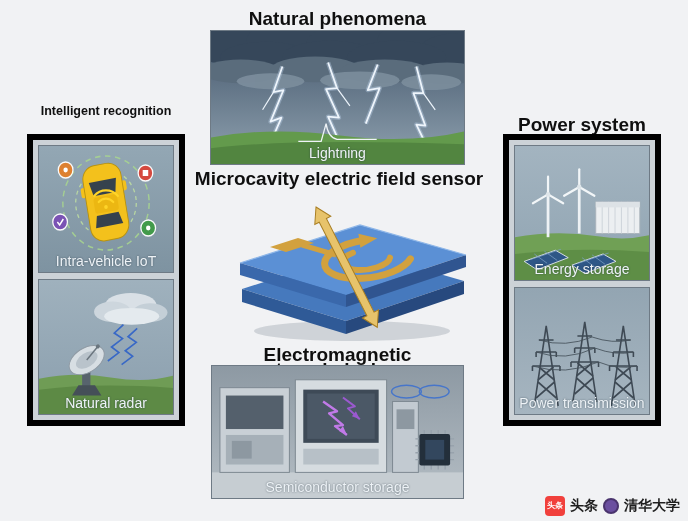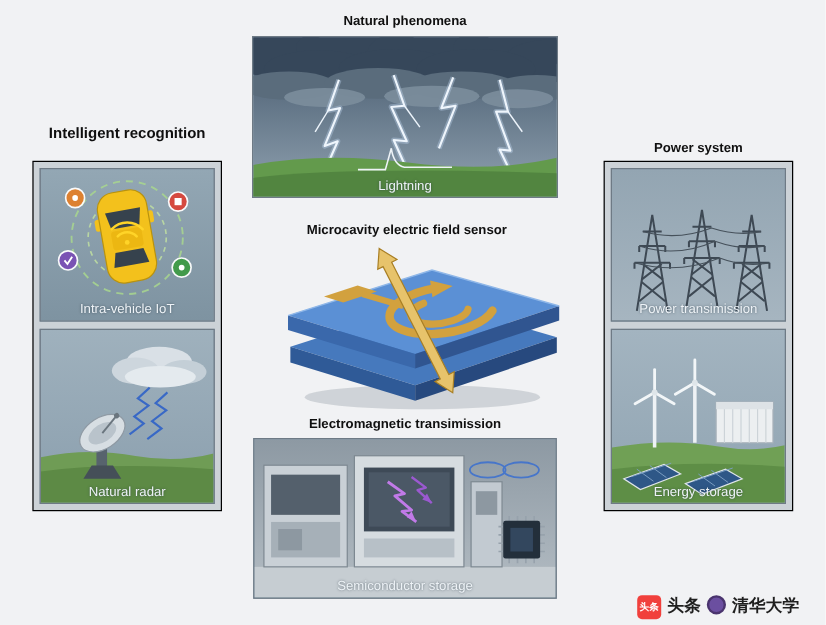"Natural phenomena" .sec-title { font-size: 11px -> 19px }
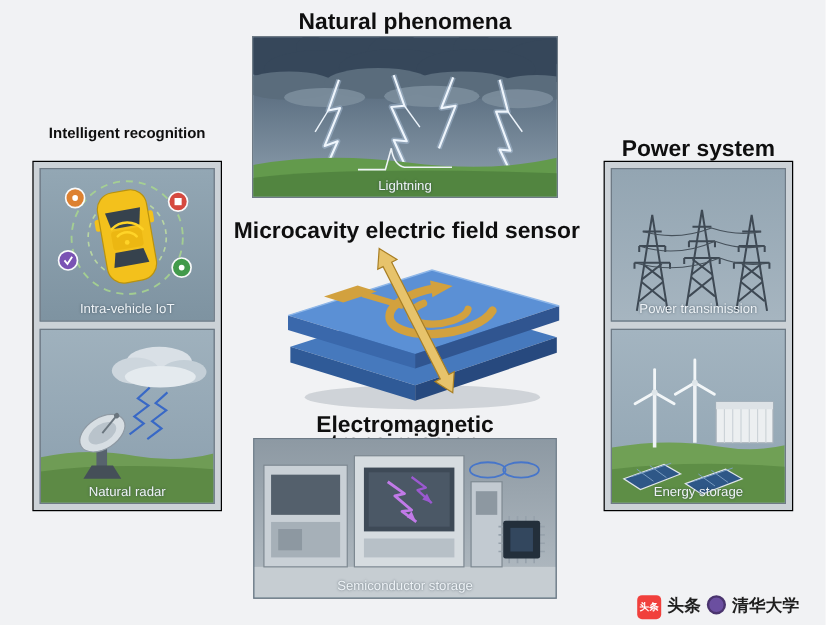"Lightning" .caption { font-size: 11px -> 14px }
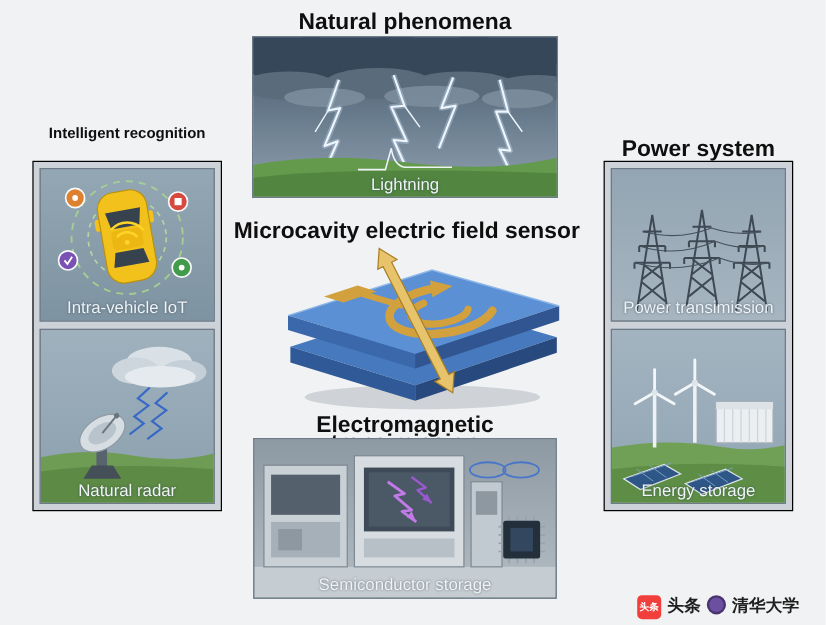"Microcavity electric field sensor" div.sec-title { top: 185px -> 171px }
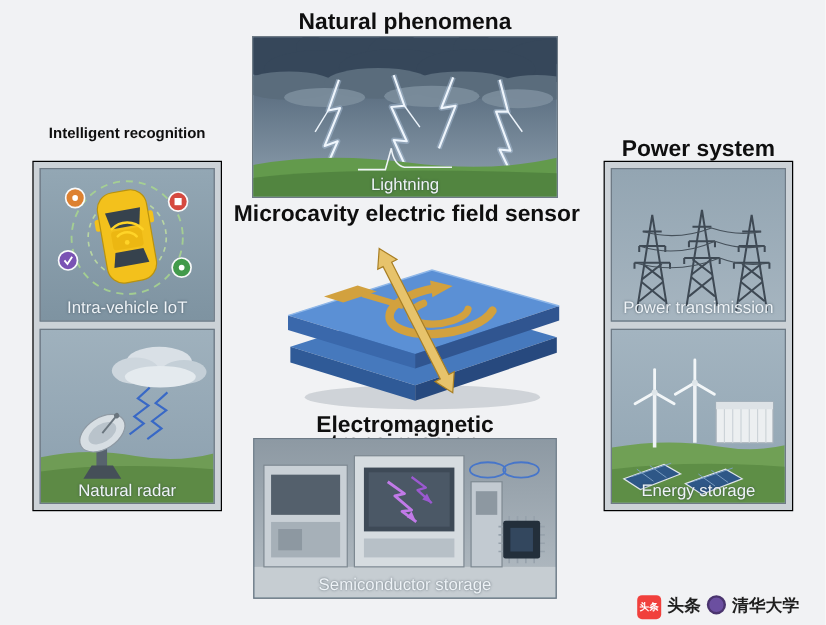"Intra-vehicle IoT" .side-frame { border: 1px solid #000000 -> 6px solid #000000 }
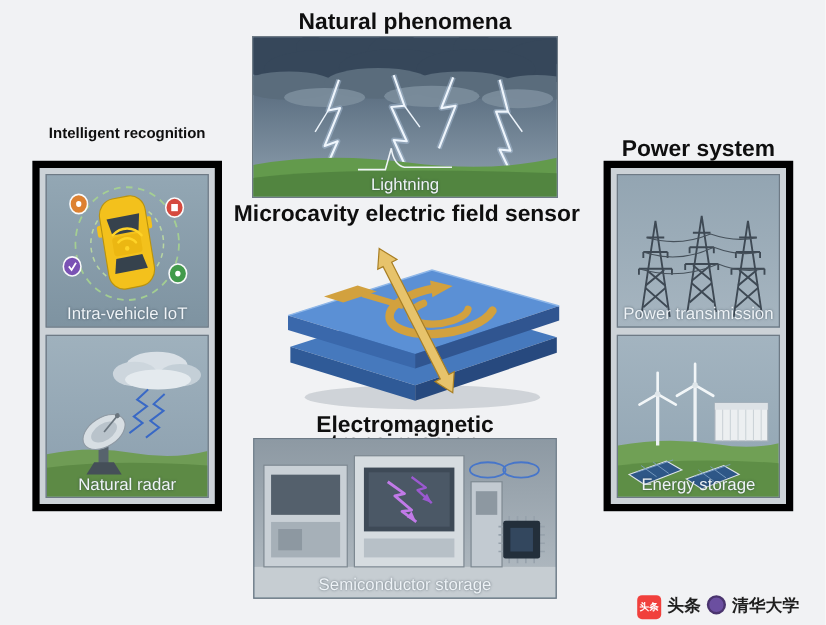"Power transimission" div.panel { order: before "Energy storage" -> after "Energy storage" }
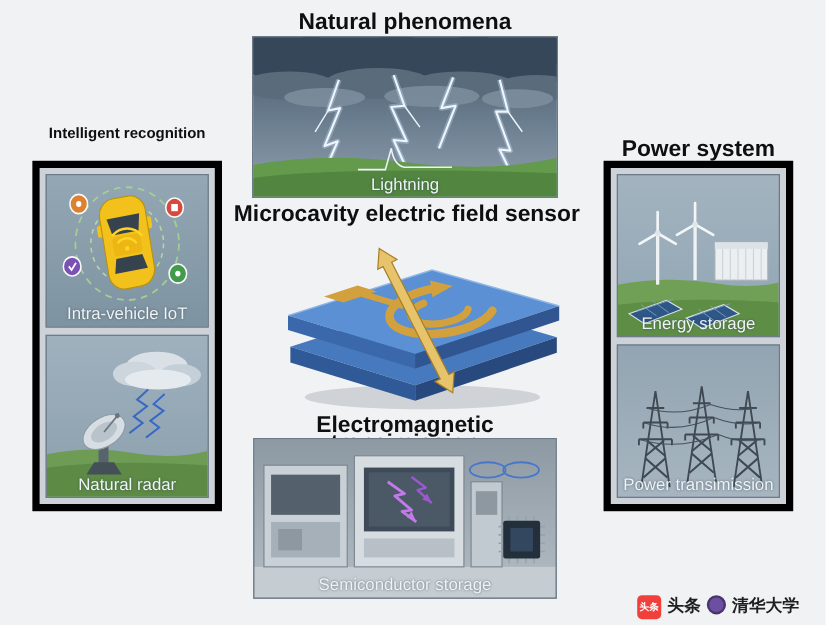"头条" .watermark { align-items: none -> center; right: 22px -> 8px }
